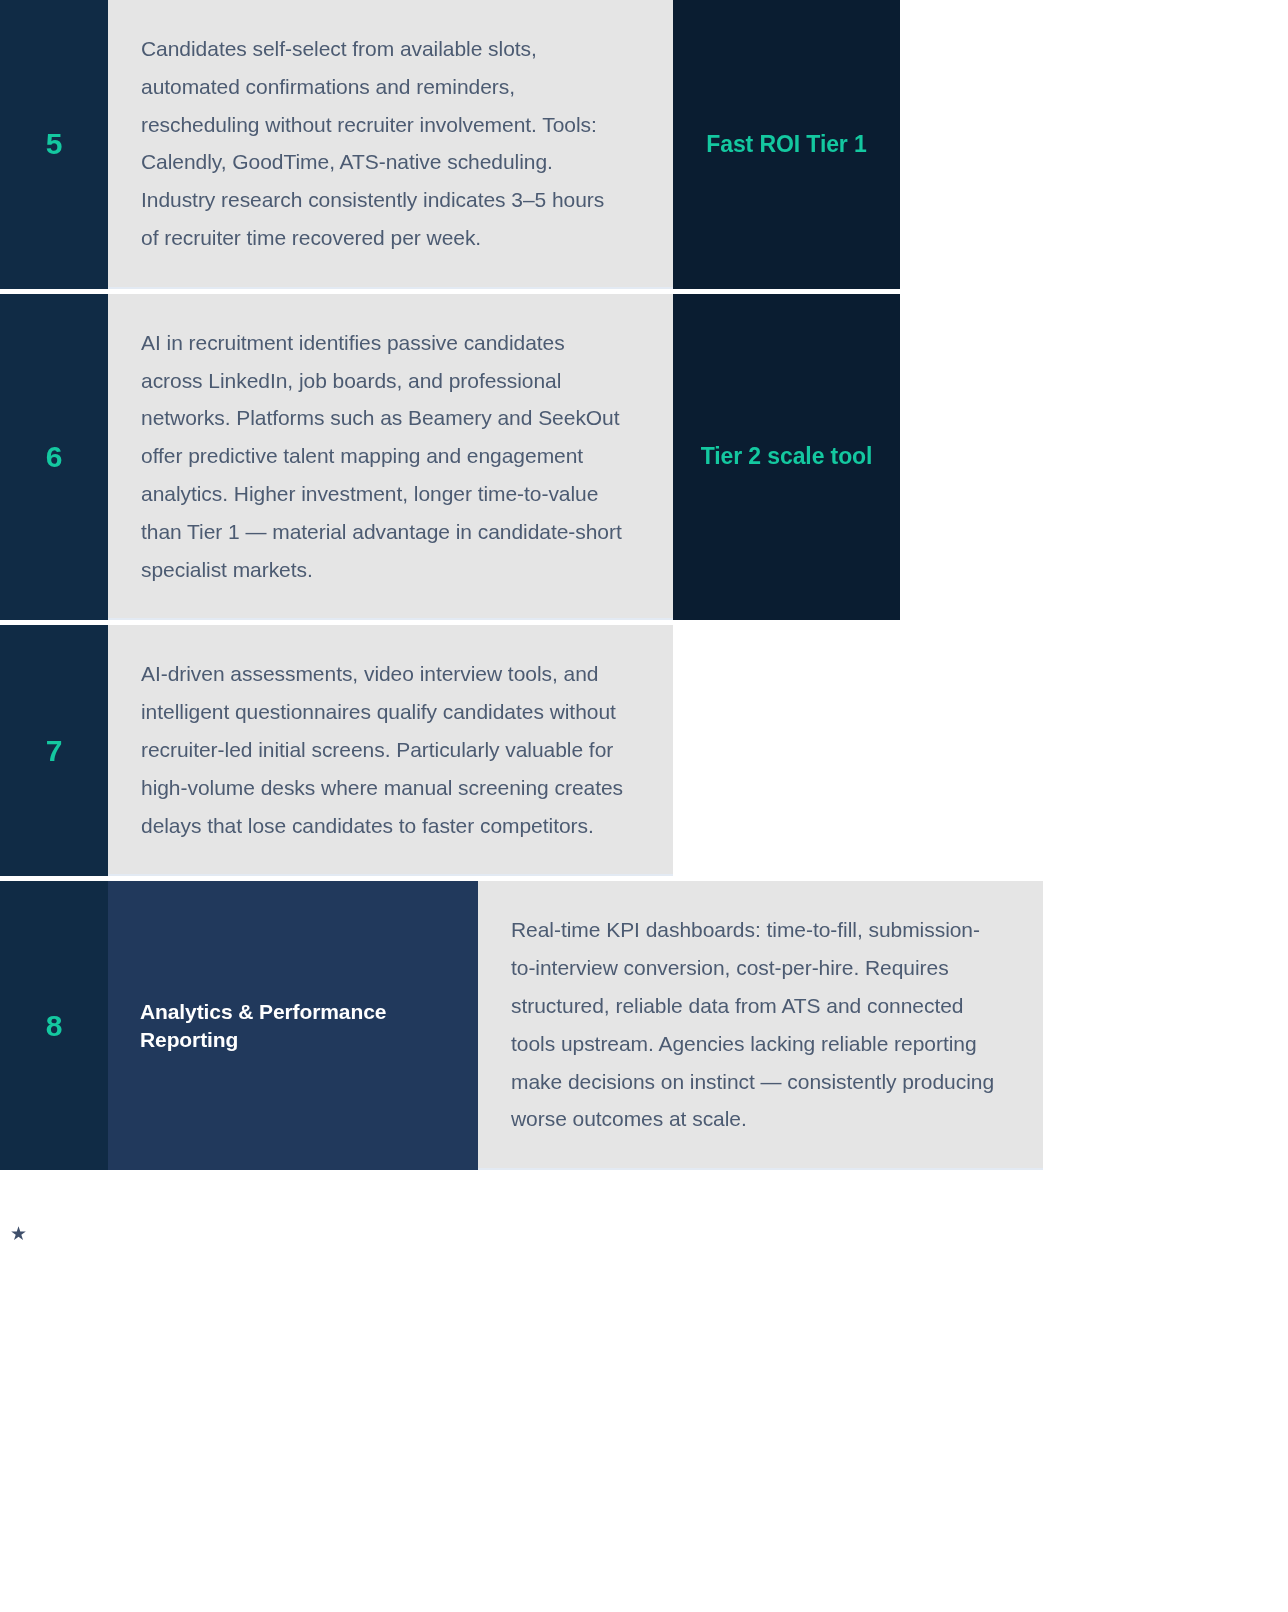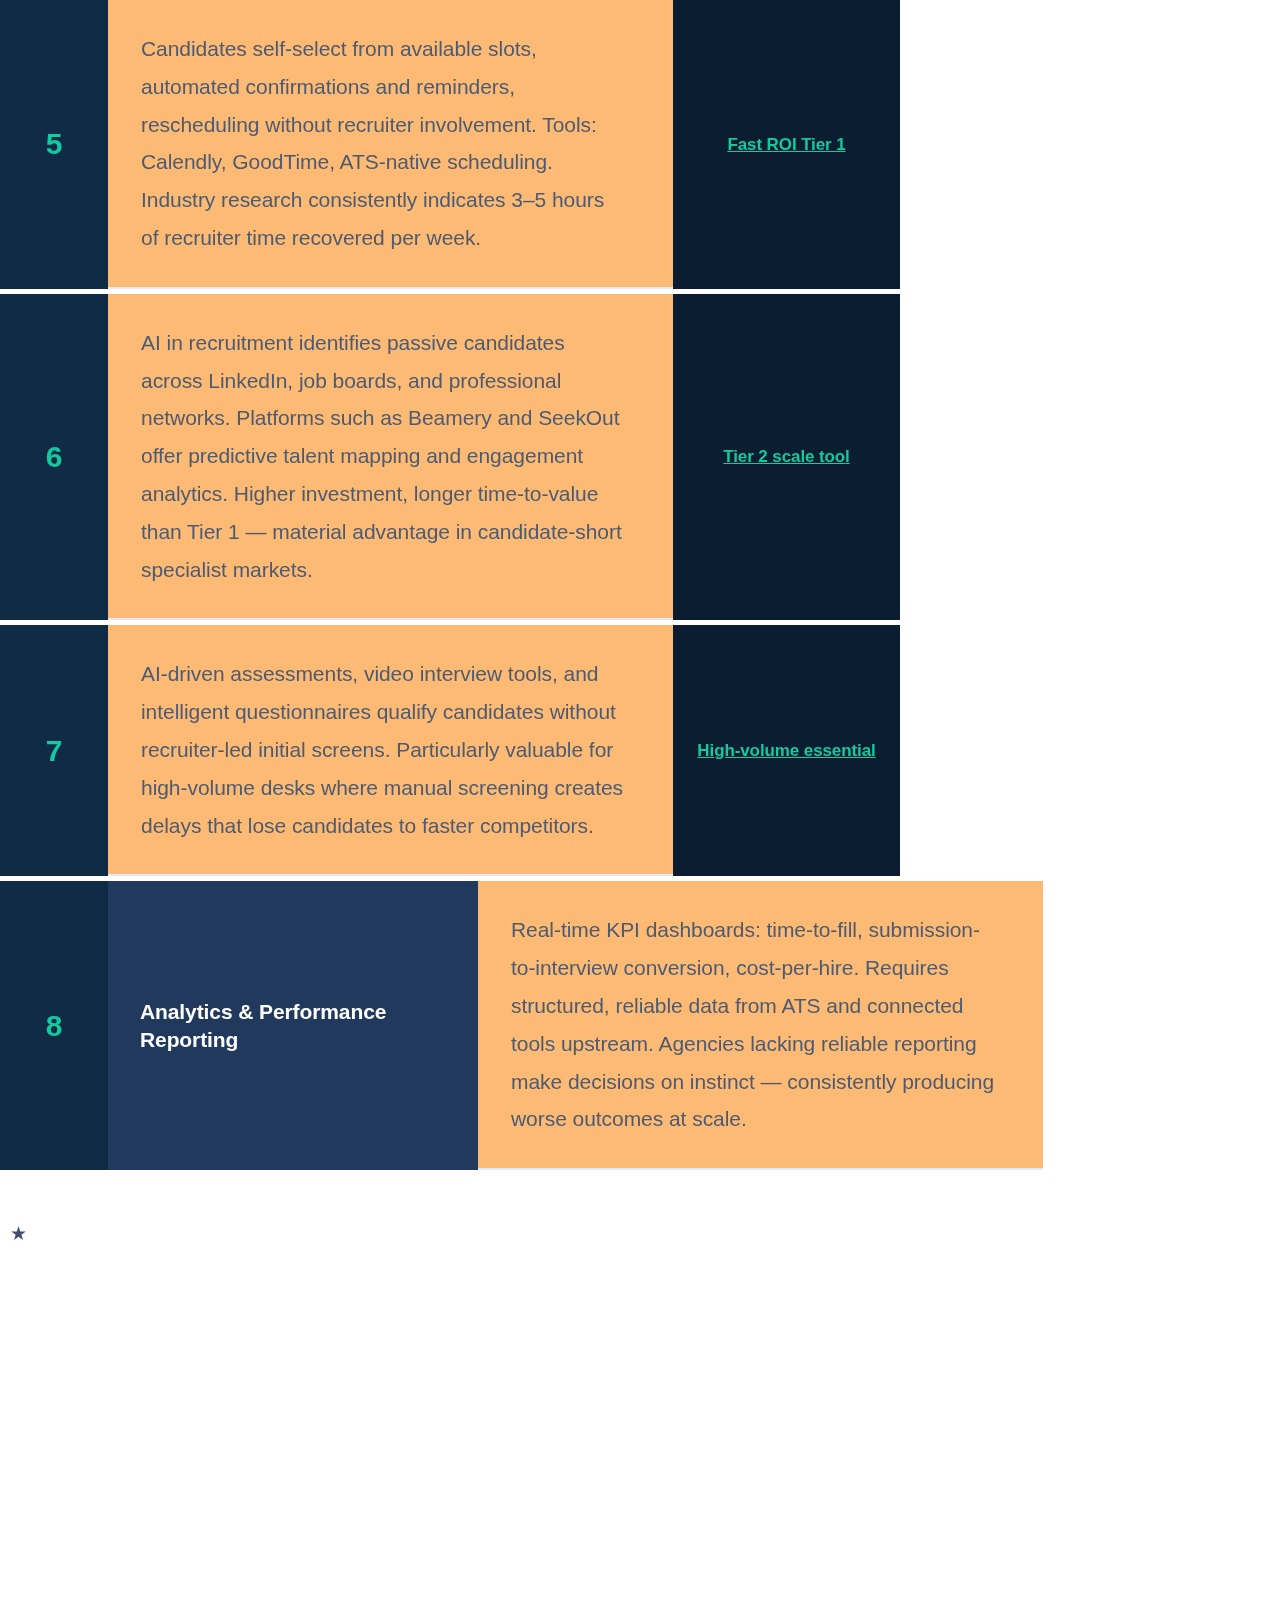"Candidates self-select from available" .col-body { background: #fdba74 -> #e5e5e5 }
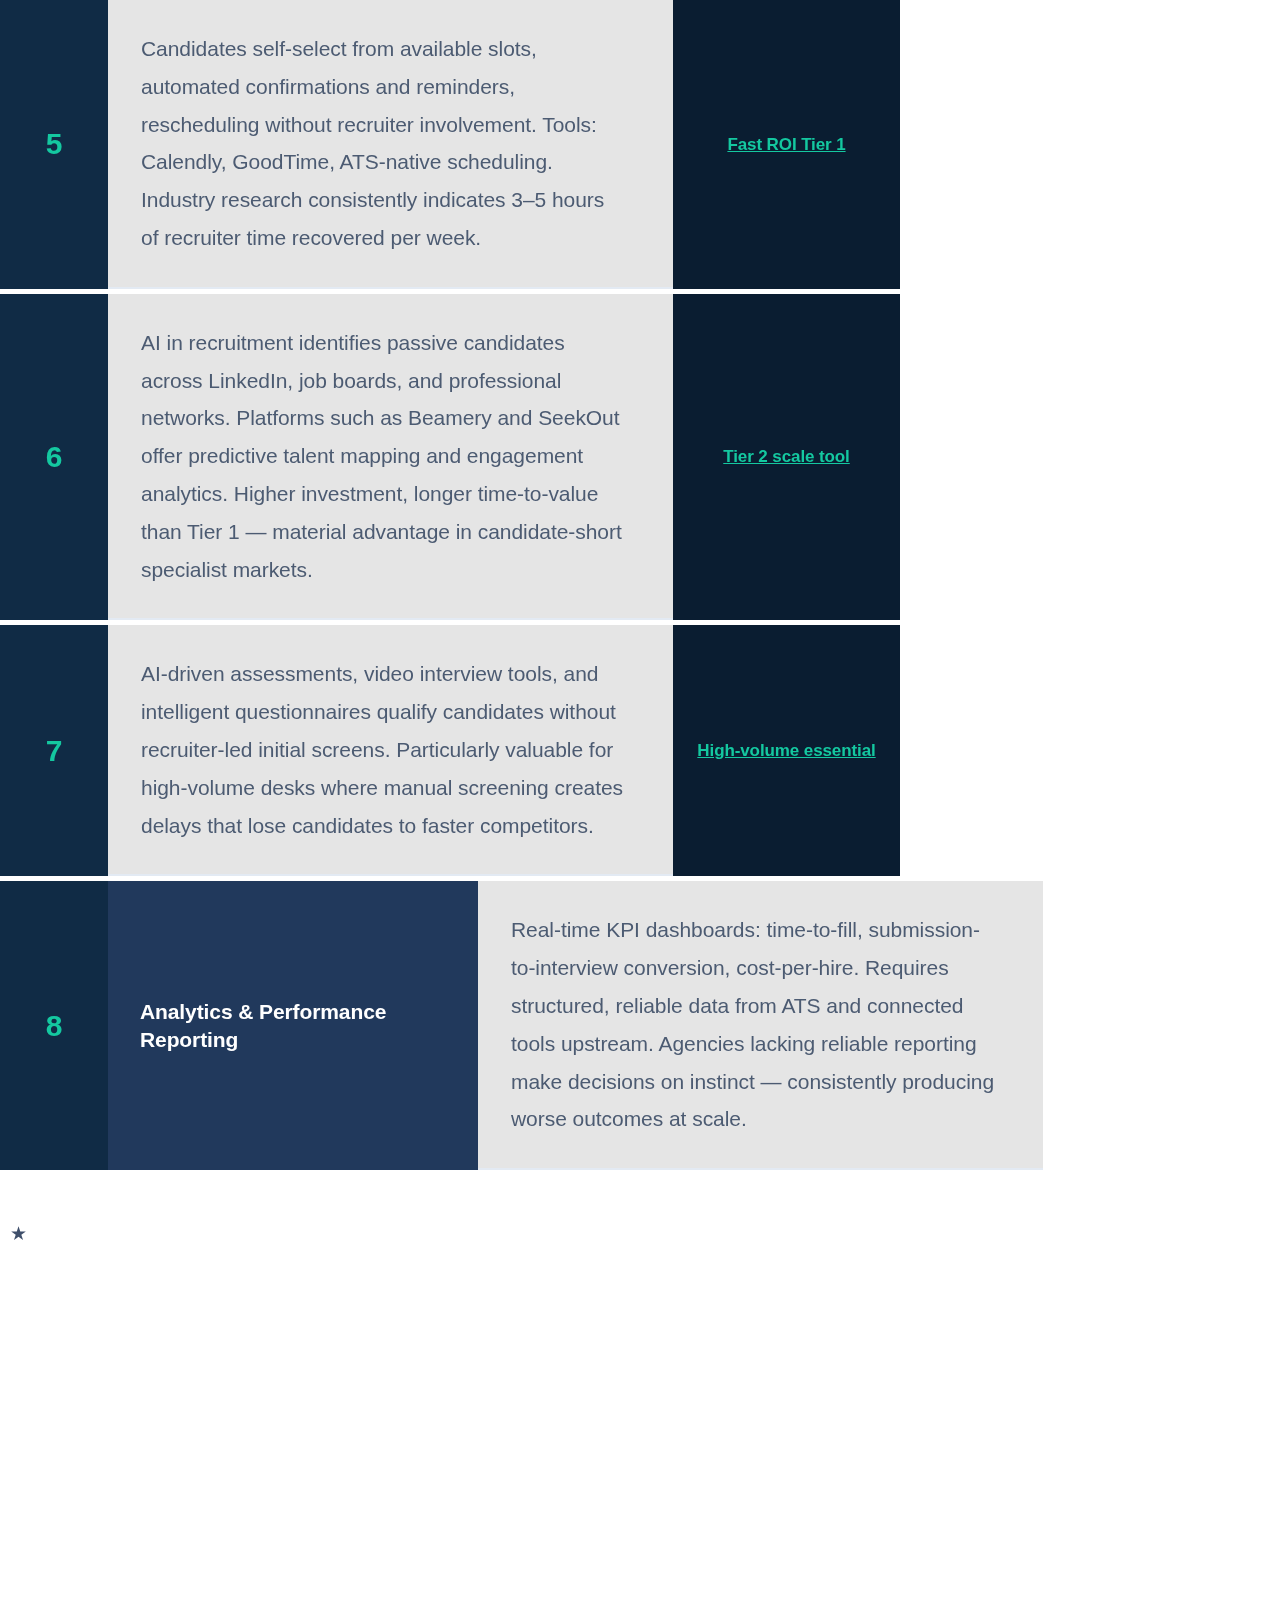"Fast ROI Tier 1" .tier-text { font-size: 17px -> 23px; text-decoration: underline -> none }
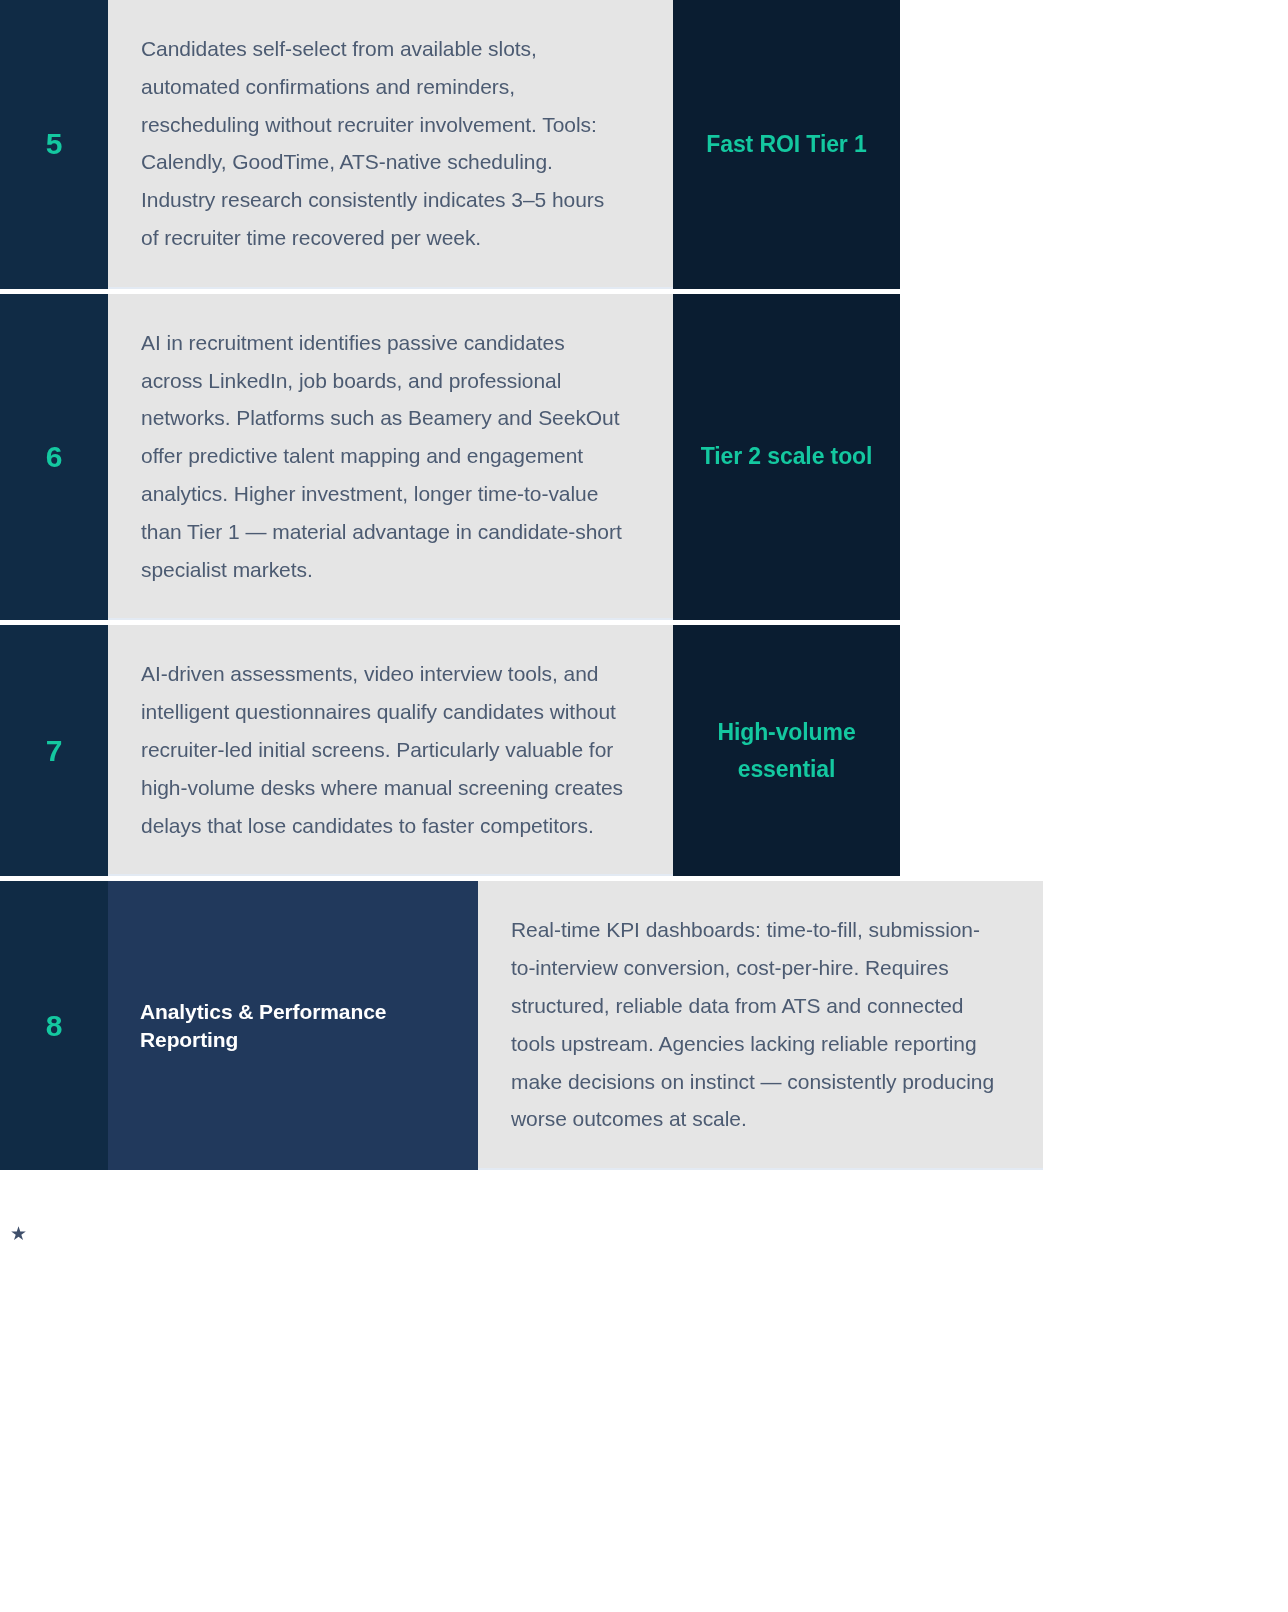"High-volume essential" div.col-tier { html: <div> <span>High-volume essential</span> </div> -> none }
